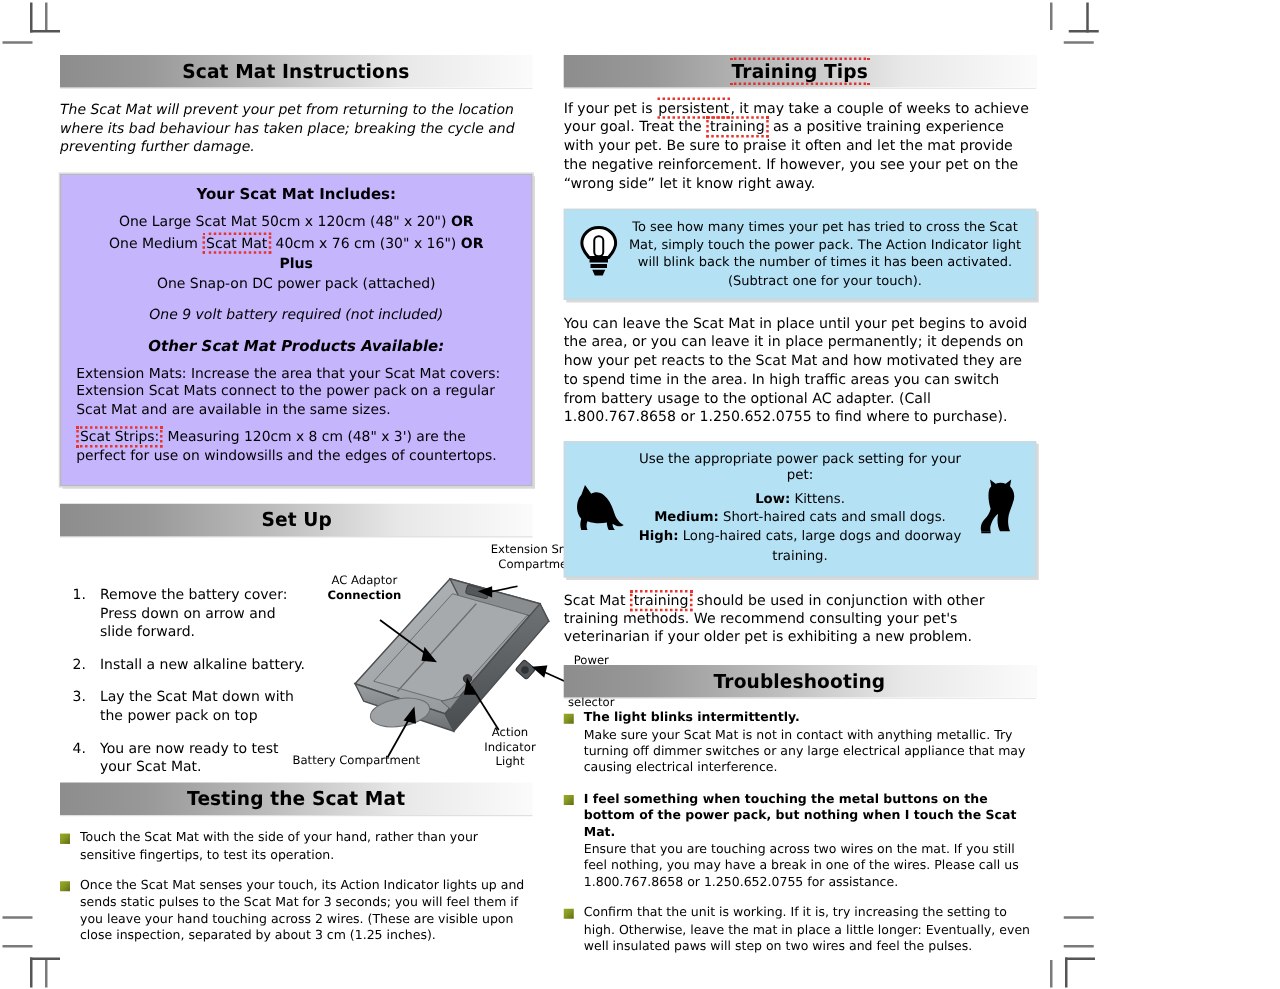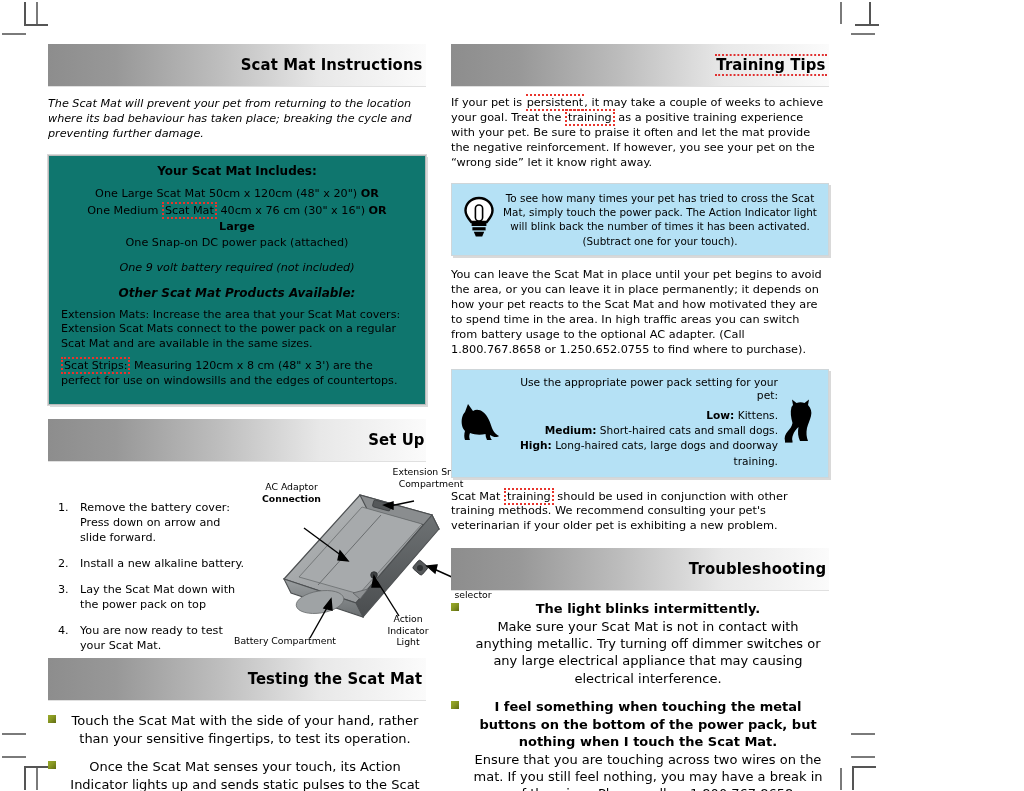"Scat Mat Instructions" .bar { height: 42px -> 26px; justify-content: flex-end -> center }
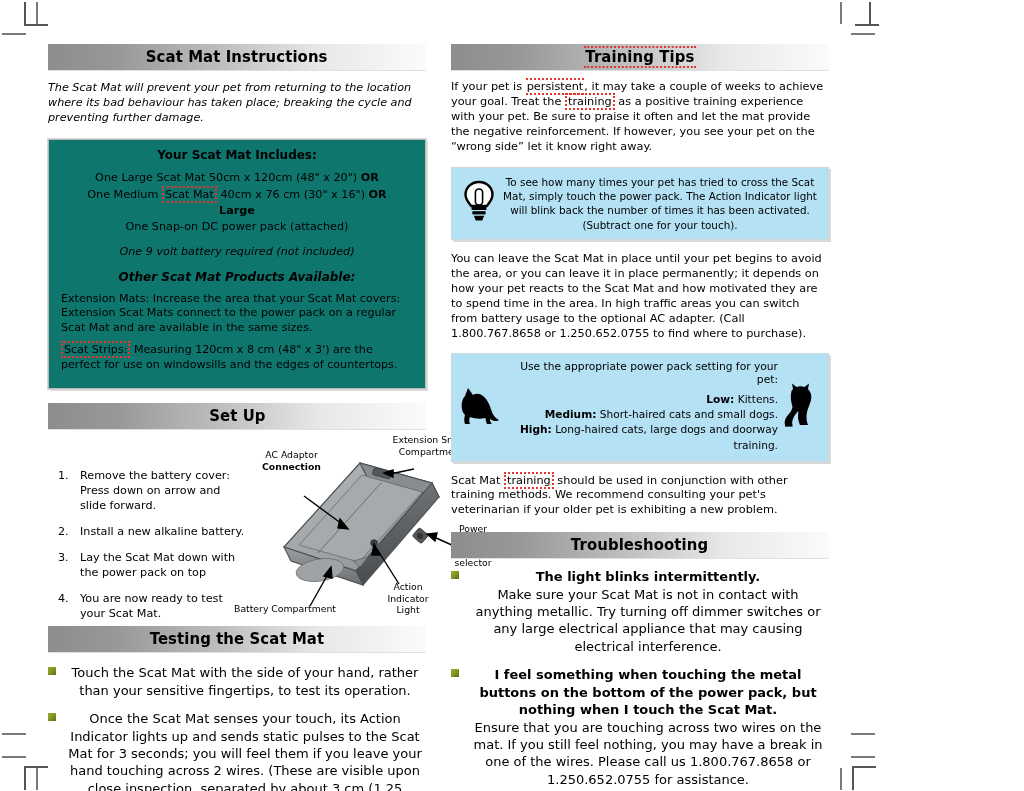"Your Scat Mat Includes:" .includes-box { background: #0f766e -> #c4b5fd }
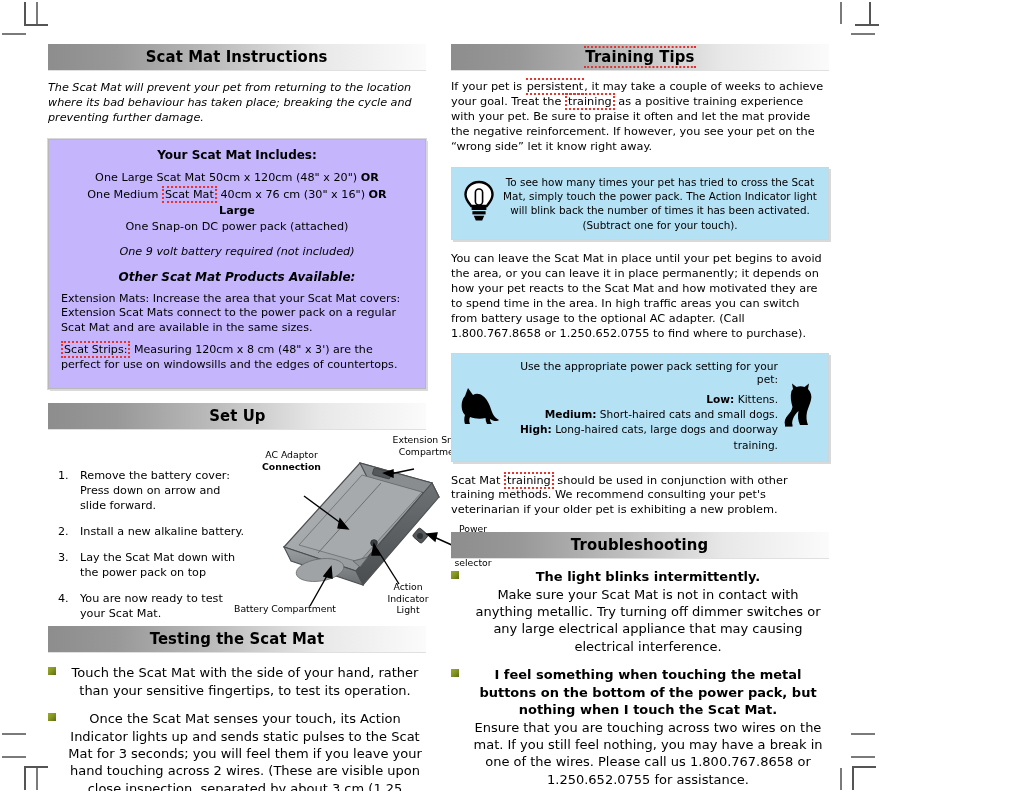"Large" div.ctr { text: Large -> Plus }
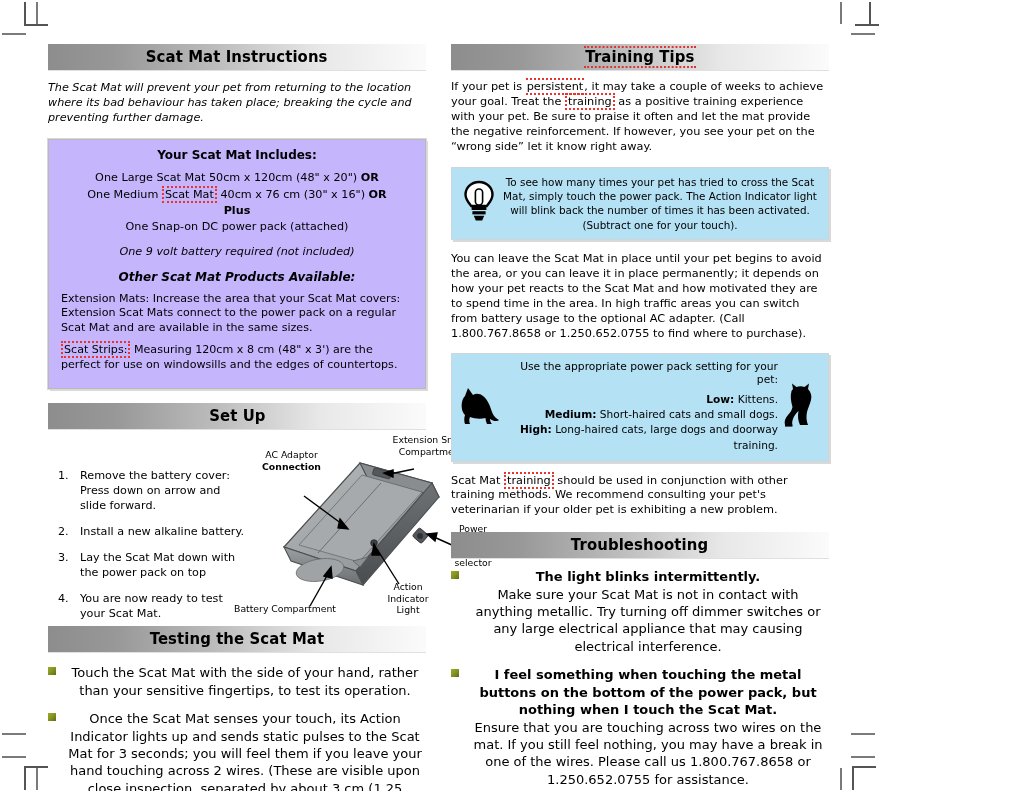"Use the appropriate power pack" .pets-mid { text-align: right -> center }
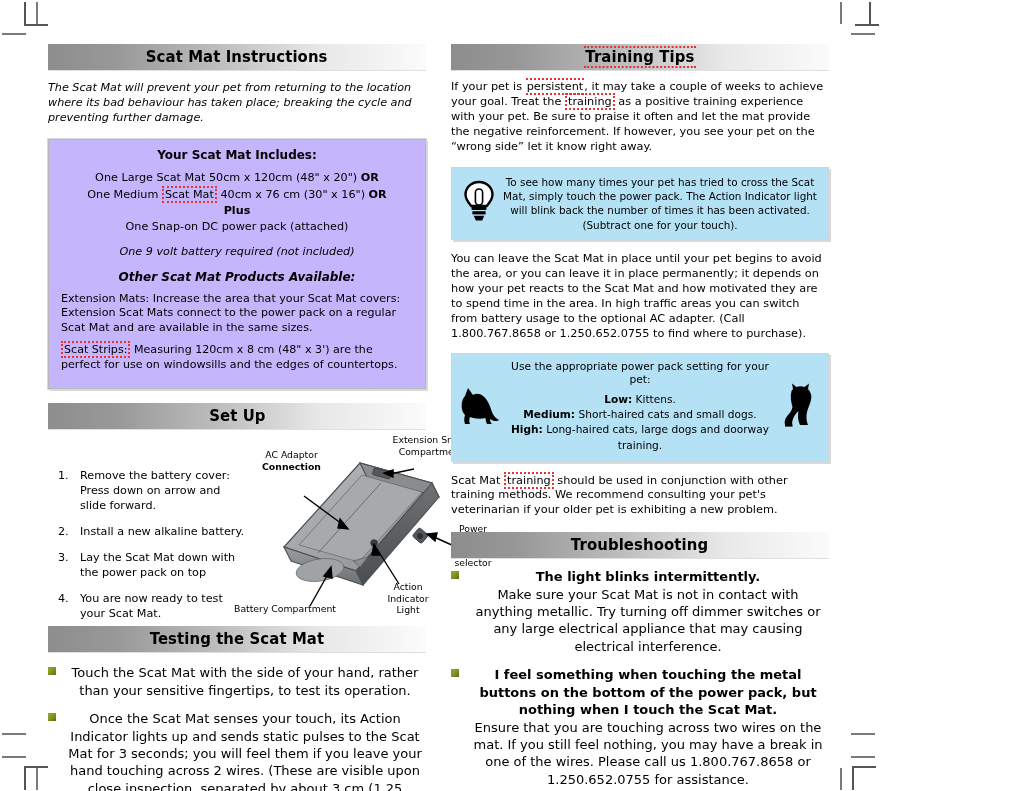"AC Adaptor" div.dev-label { top: 10px -> 20px }
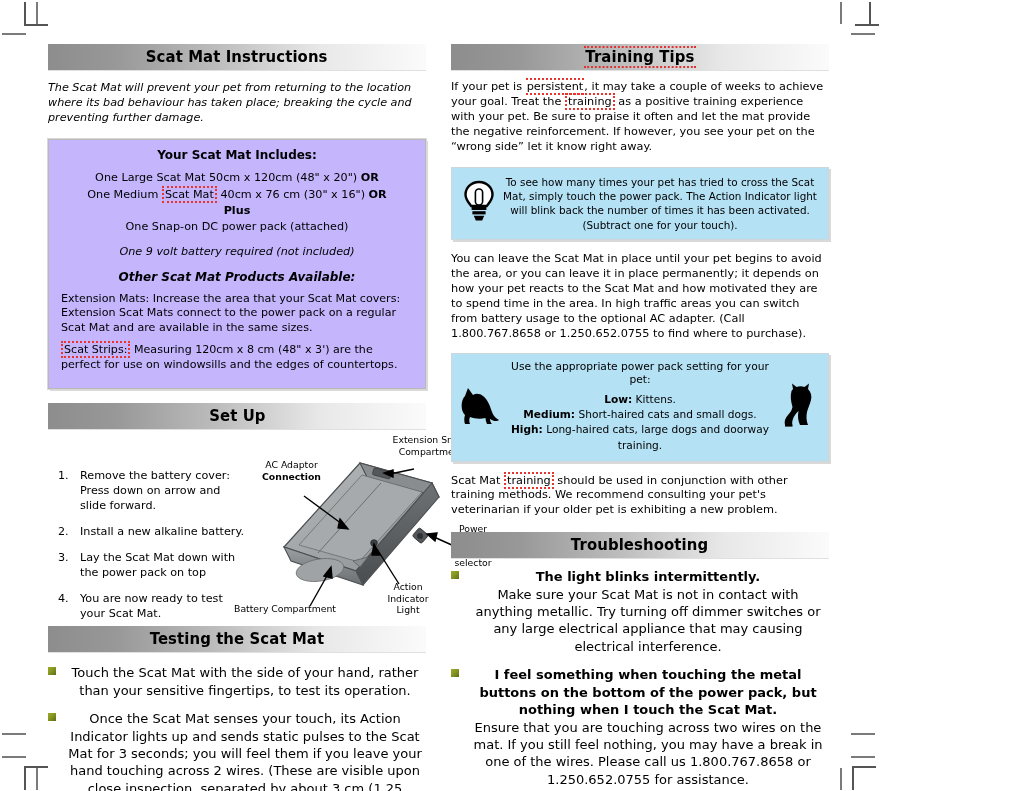"The light blinks intermittently." ul.greenlist > li { font-size: 13px -> 10px; text-align: center -> none }
